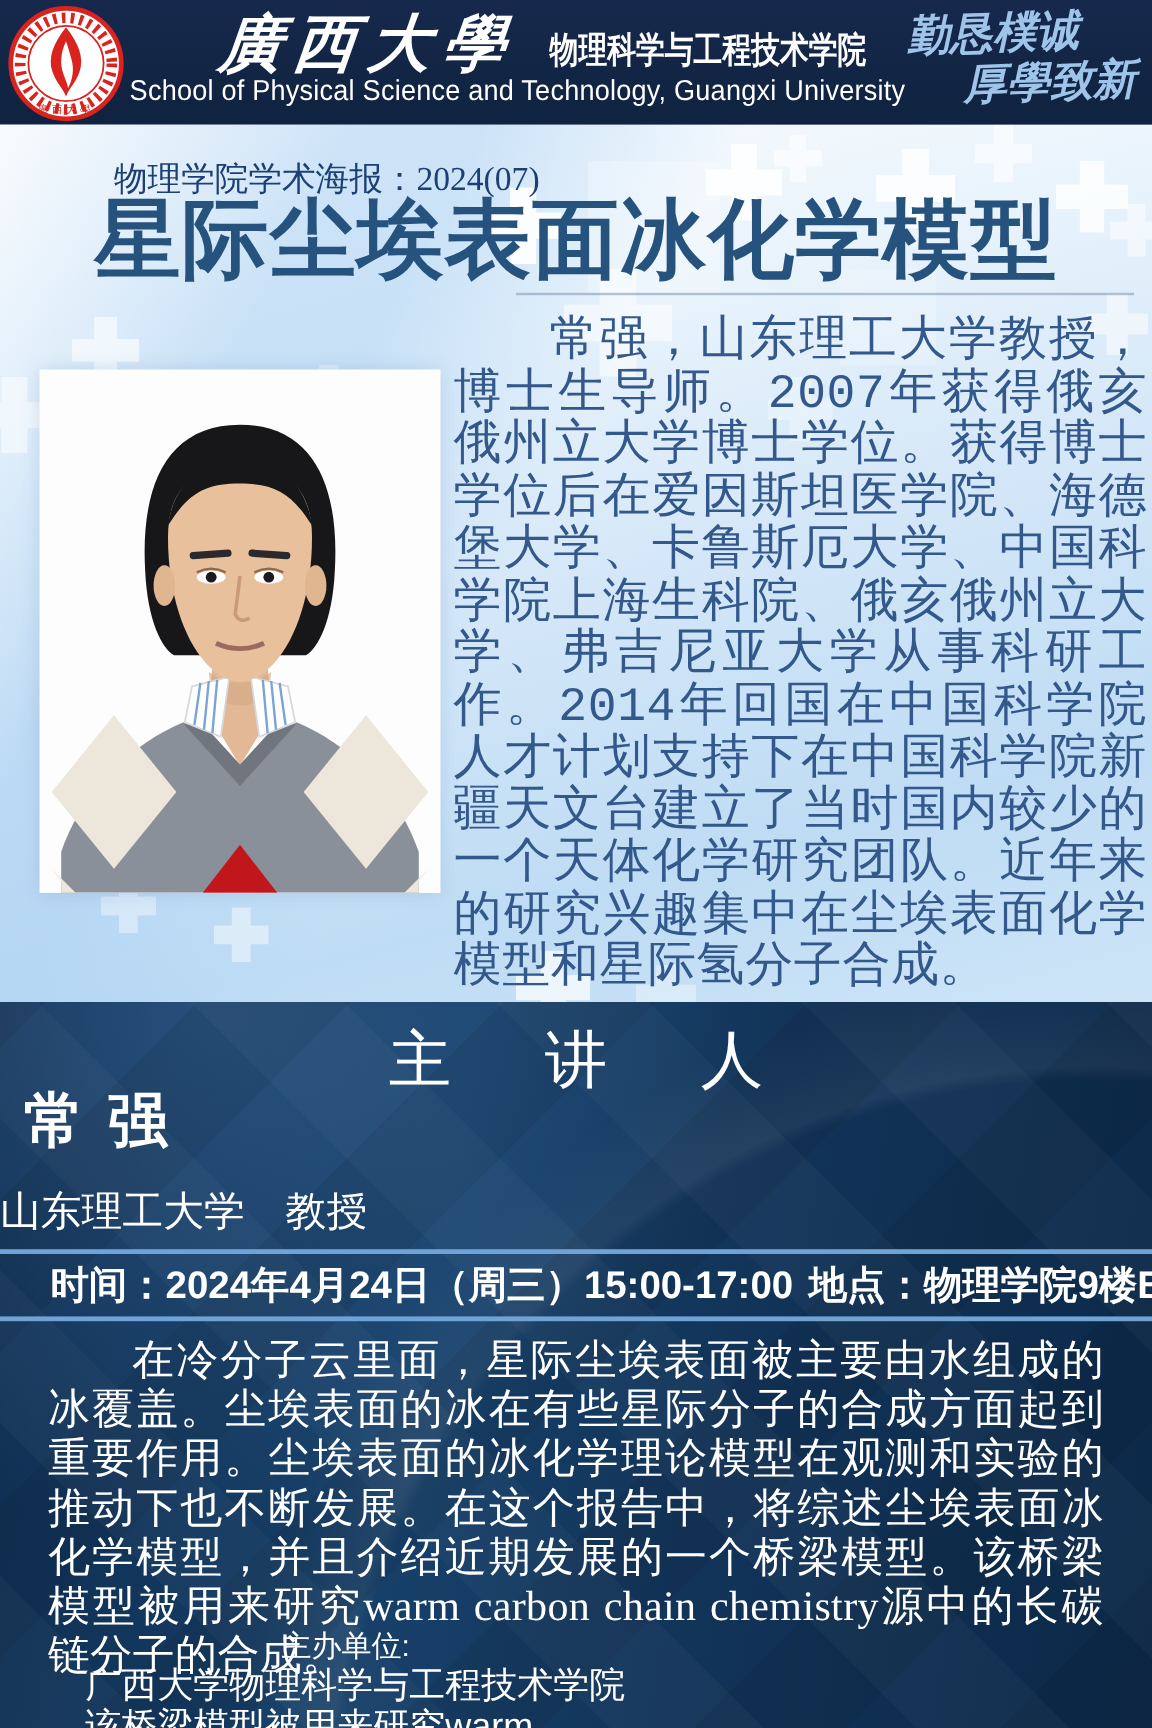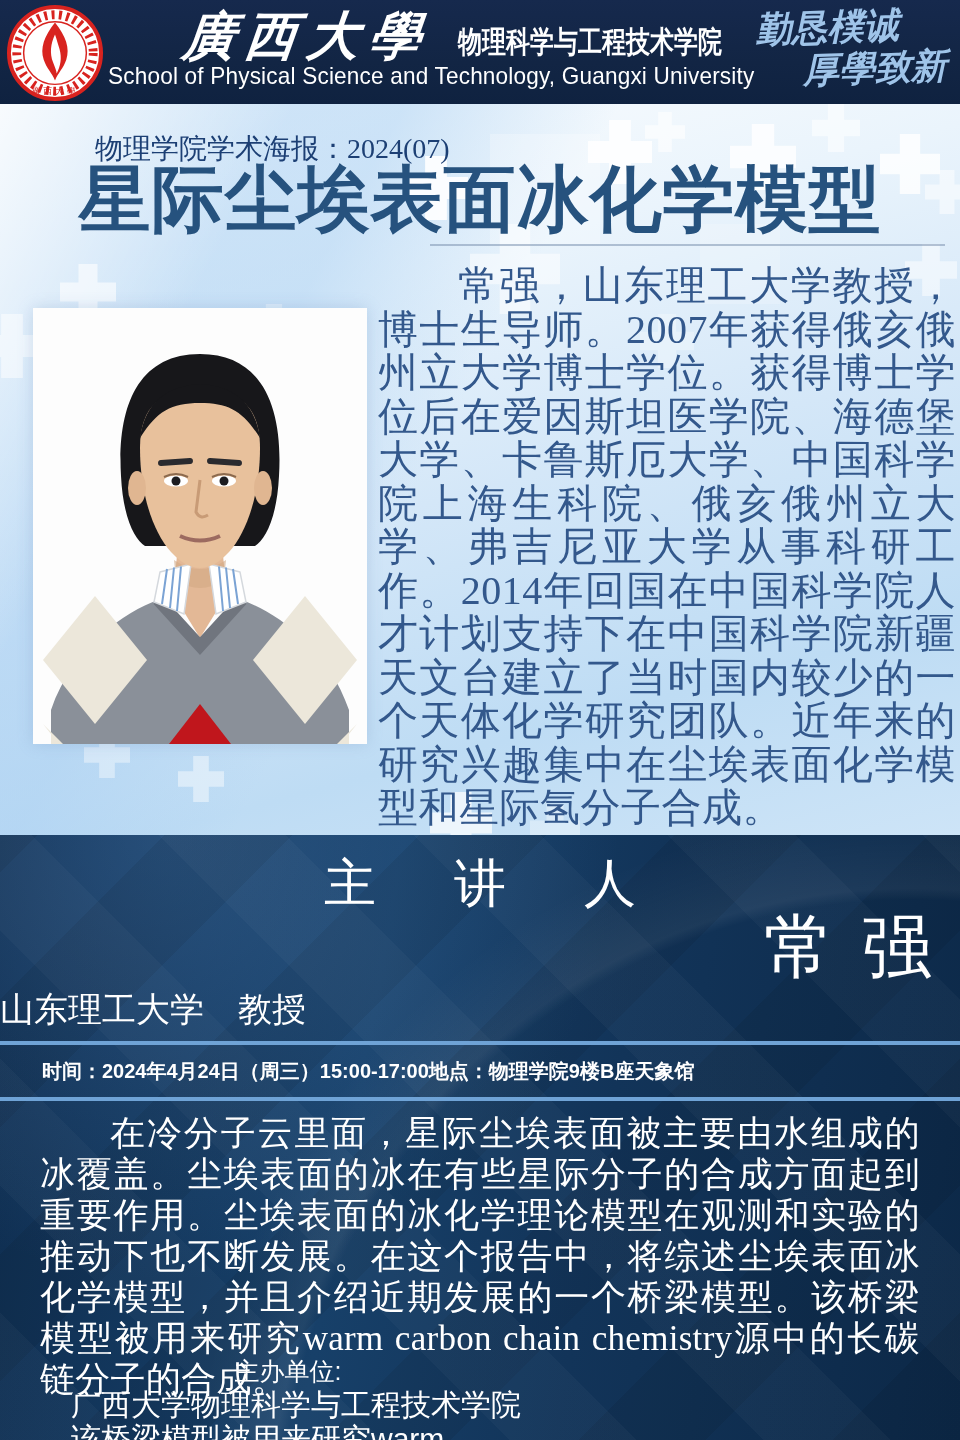"常强，山东理工大学教授，博士生导师。2007年获得俄亥俄州立大学博士学位。获得博" .bio { font-family: Liberation Serif, serif -> Liberation Mono, monospace }
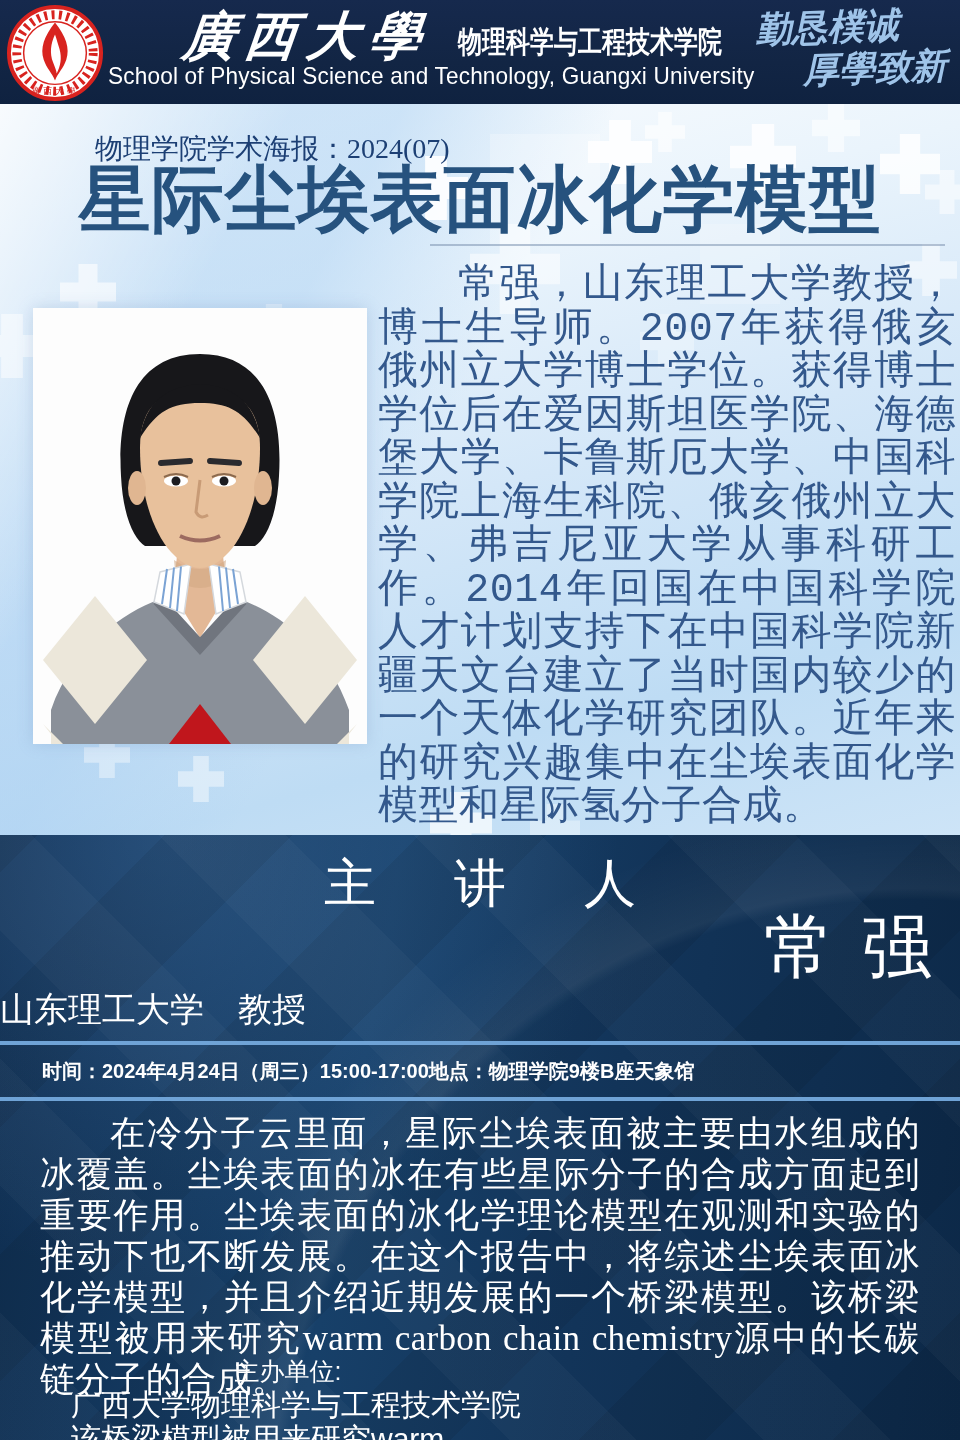"常强" .speaker-name { font-size: 70px -> 50px; font-weight: normal -> bold; text-align: right -> left }
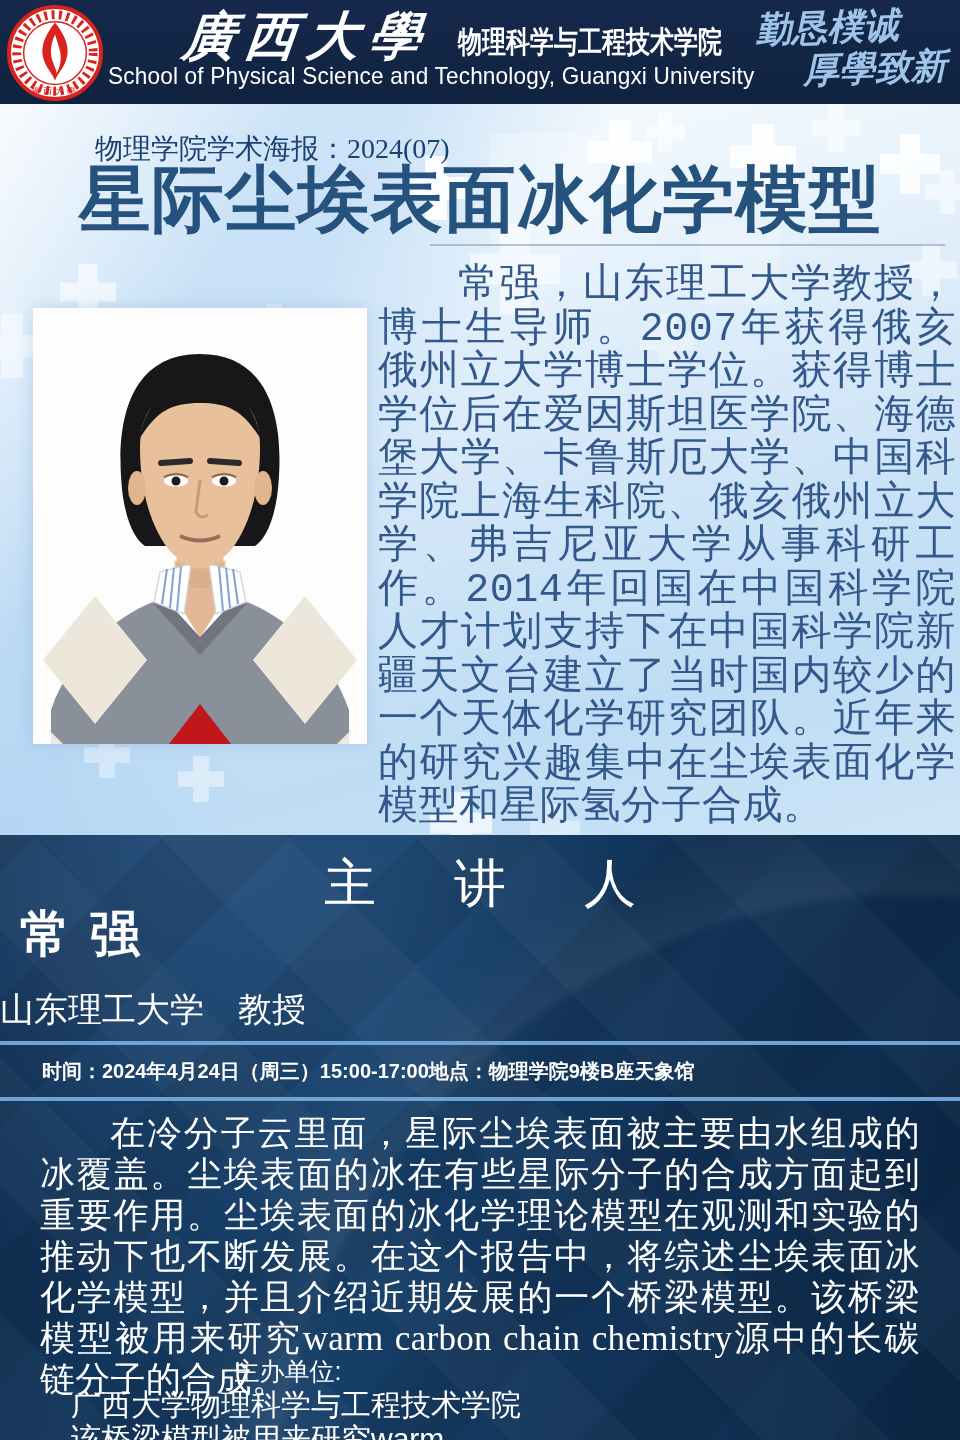"时间：2024年4月24日（周三）15:00-17:00" .session-bar { font-size: 20px -> 32px; gap: none -> 13px }
